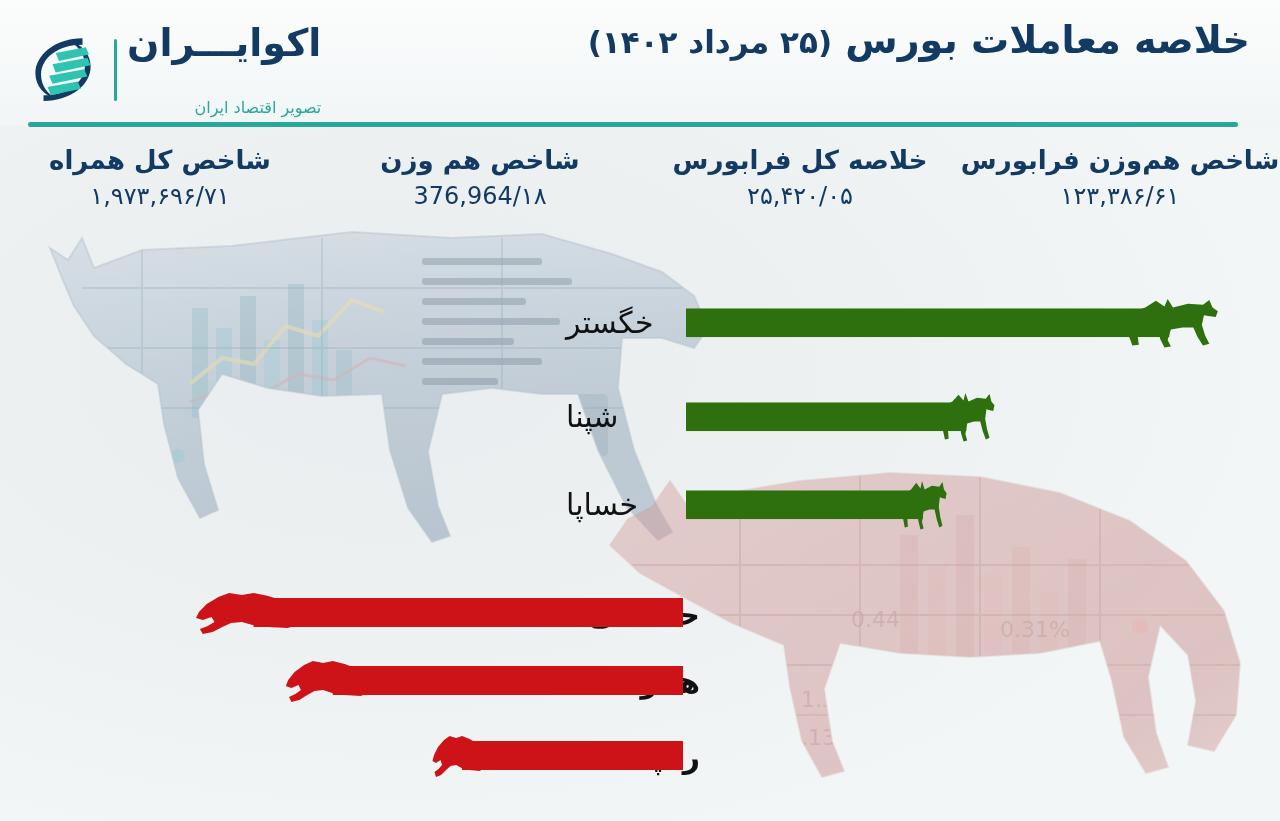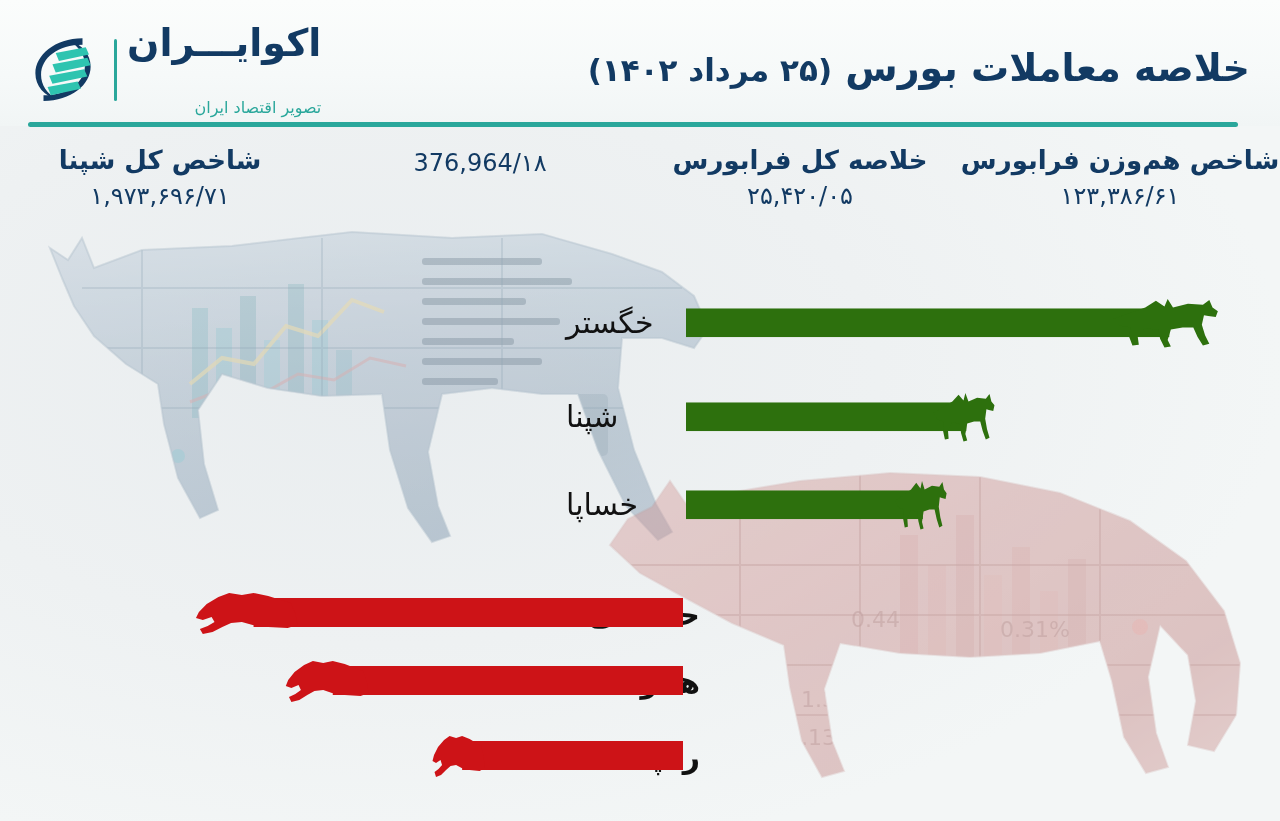"خلاصه معاملات بورس (۲۵ مرداد" #title { top: 46px -> 18px }
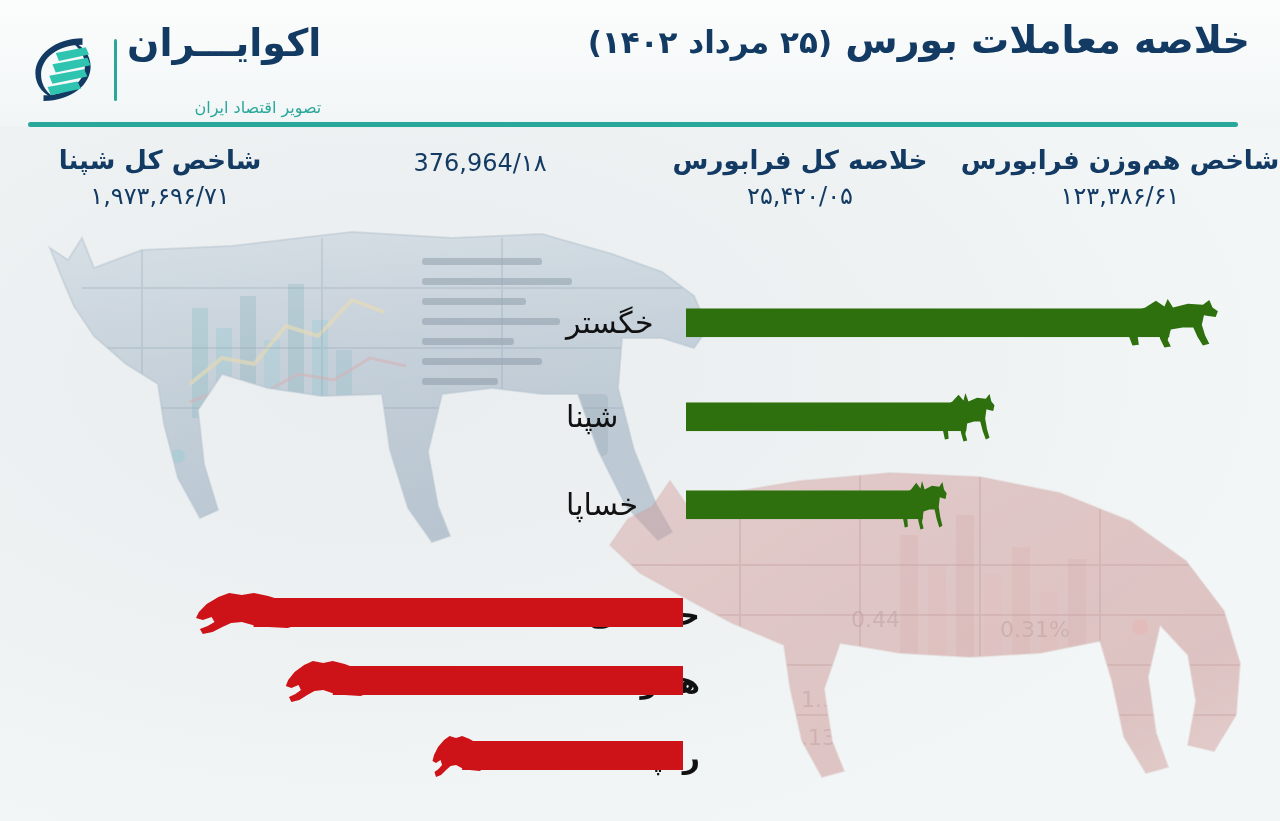"شاخص کل شپنا" div.stat-label { text: شپنا -> همراه }
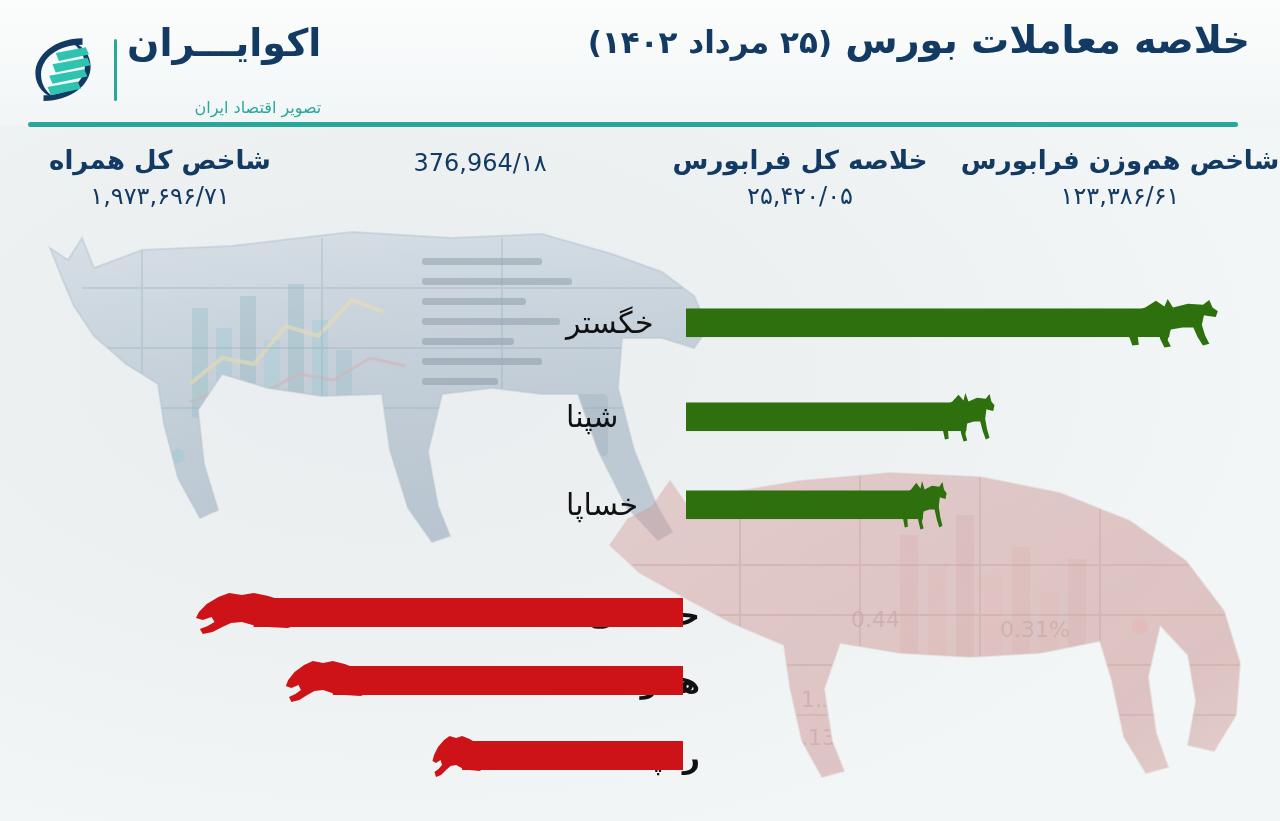"شاخص هم وزن" div.stat-label { html: none -> <div>شاخص هم وزن</div> }
